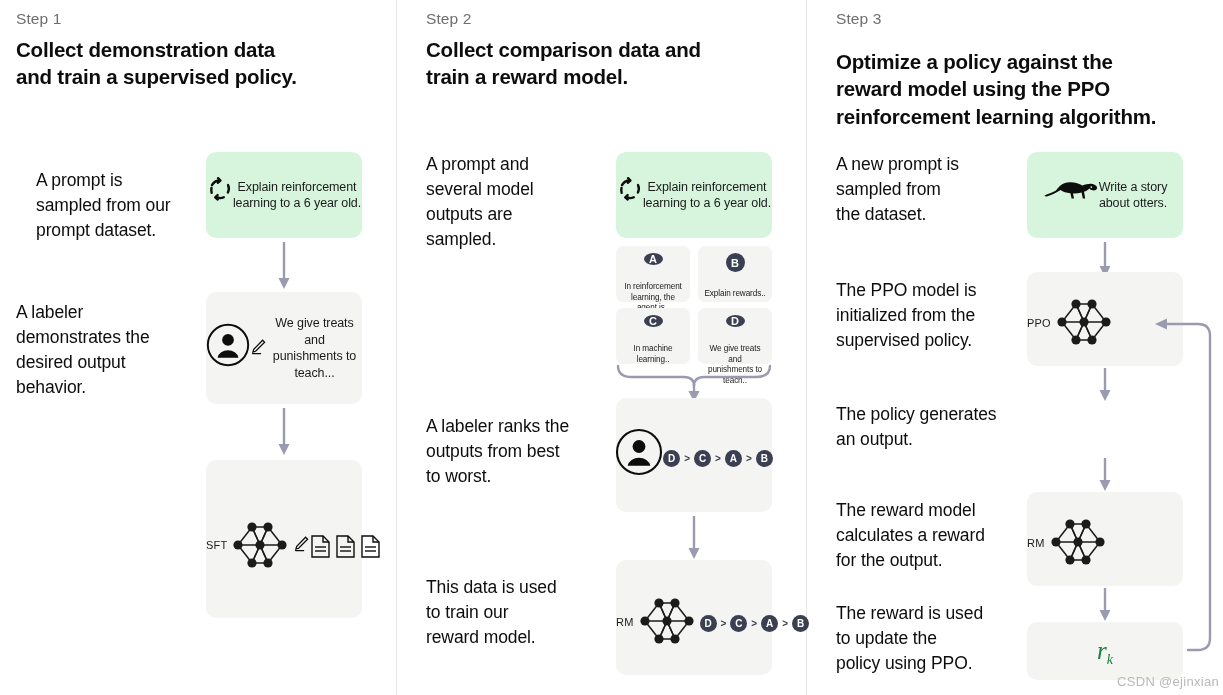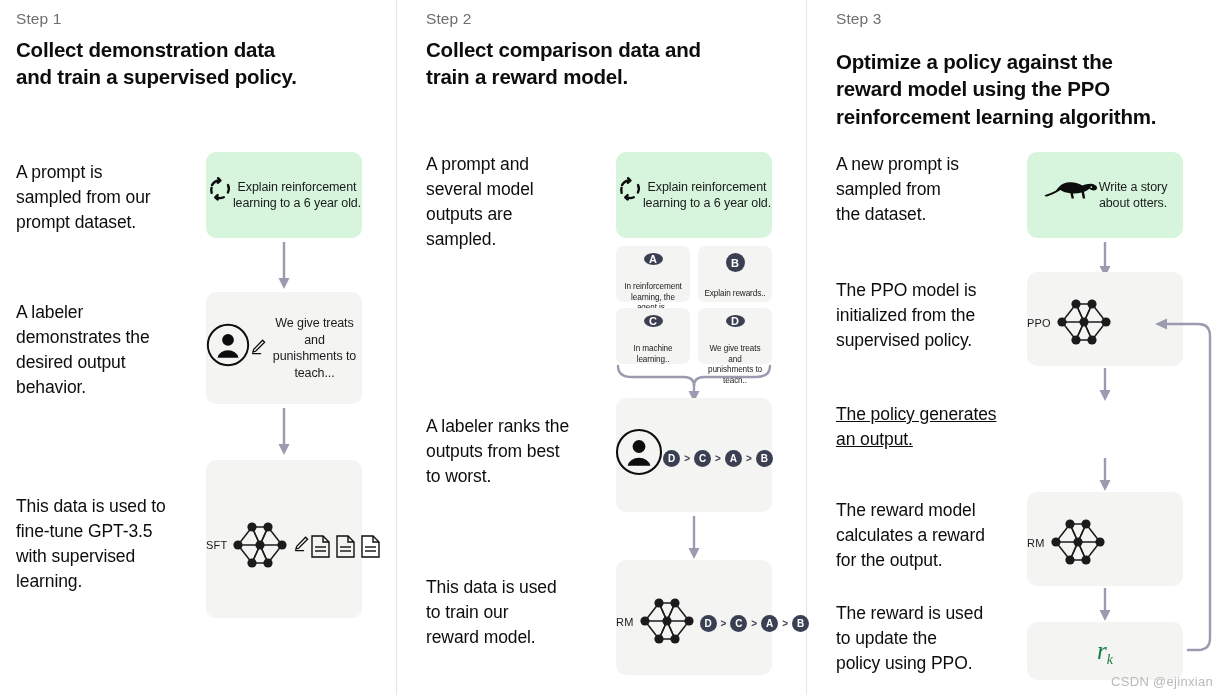"A prompt is" div.caption { margin-left: none -> 20px; top: 160px -> 168px }
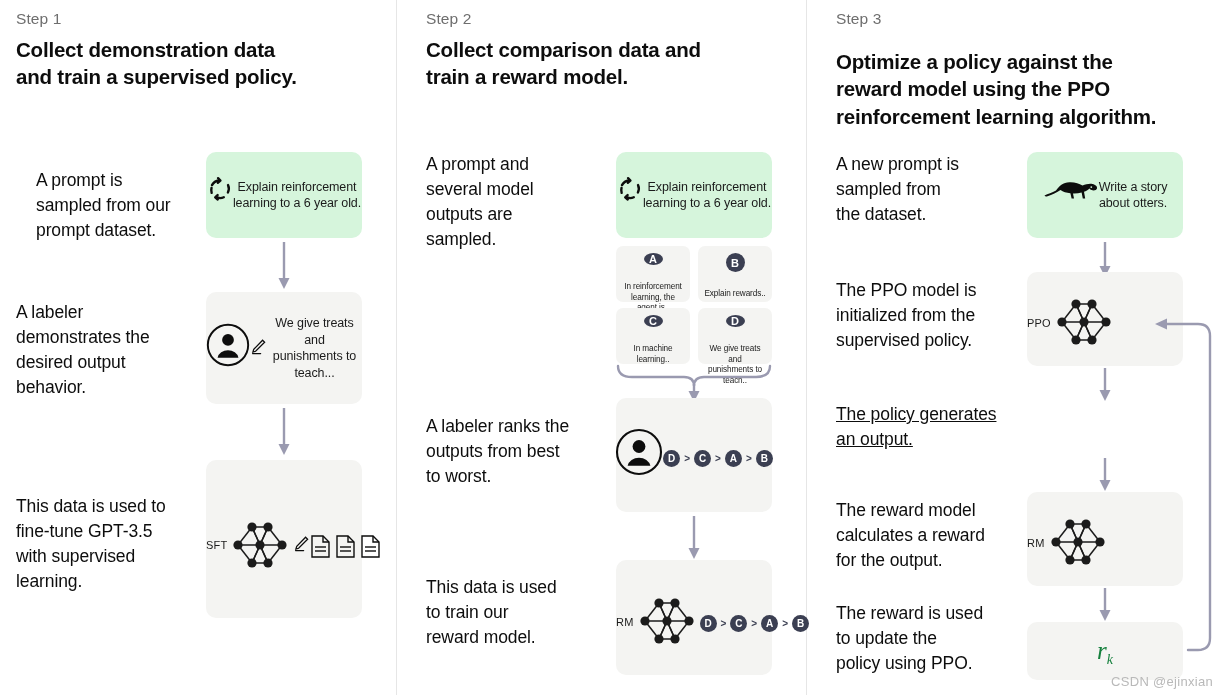"The policy generates" div.caption { text-decoration: underline -> none }
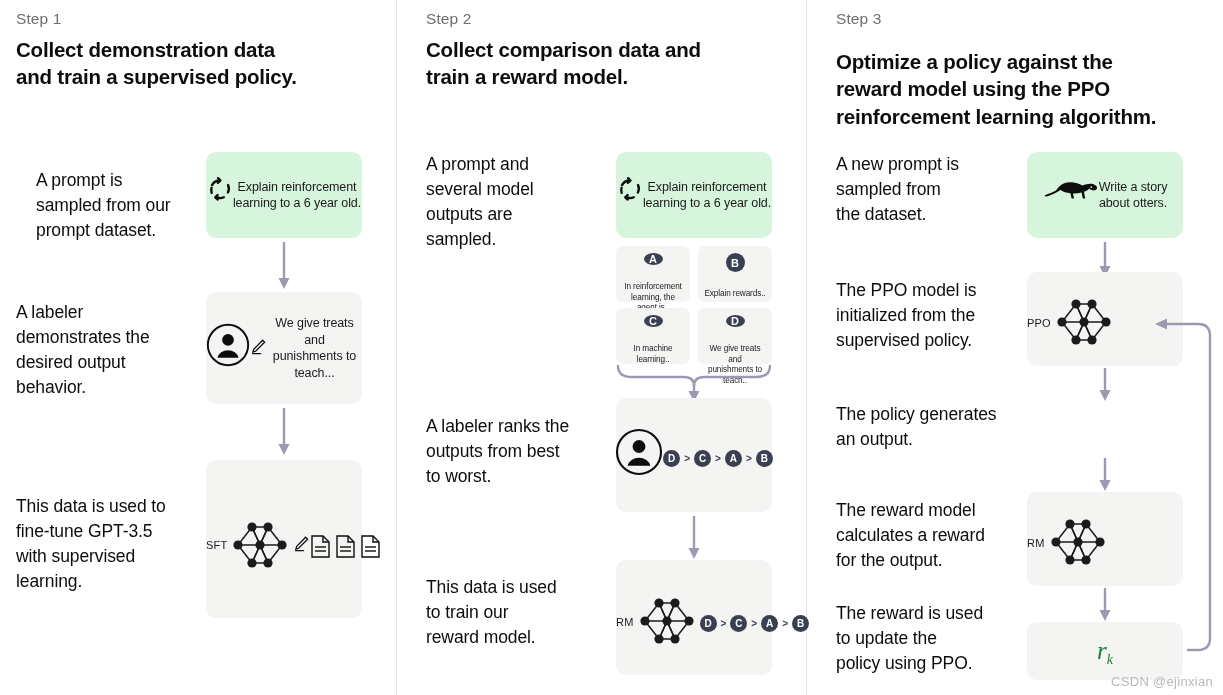"This data is used to" div.caption { html: <div>This data is used to fine-tune GPT-3.5 with supervised learning.</div> -> none }
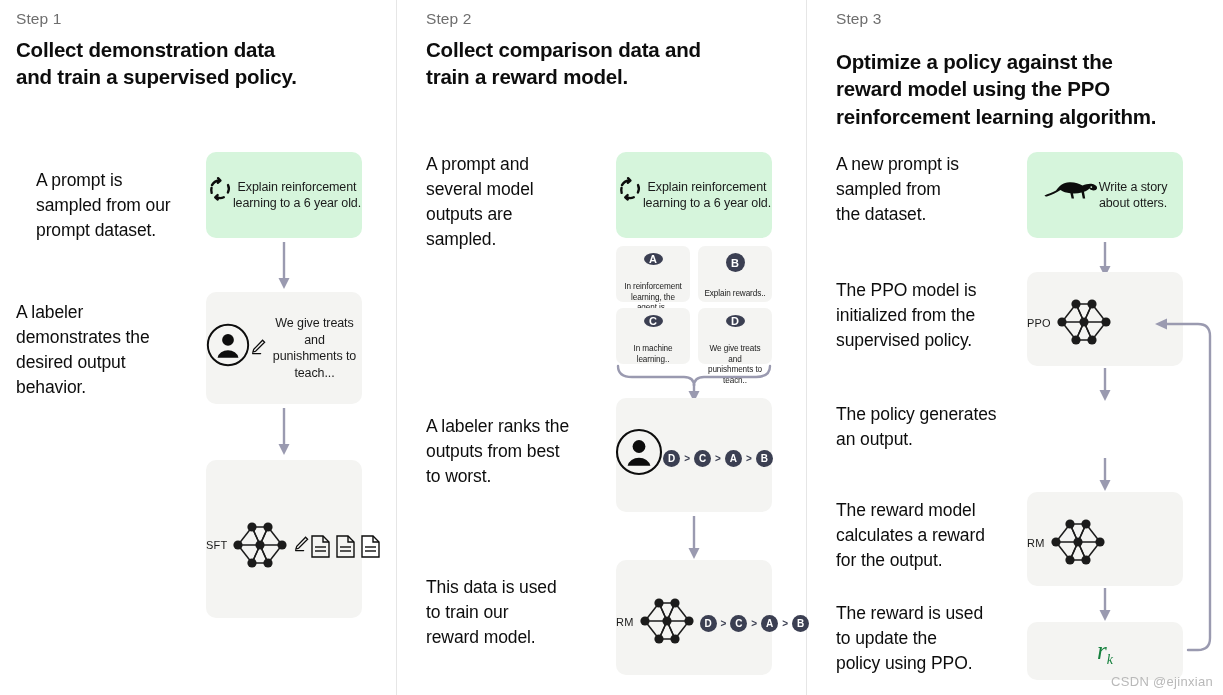"CSDN @ejinxian" .watermark { right: 10px -> 4px }
